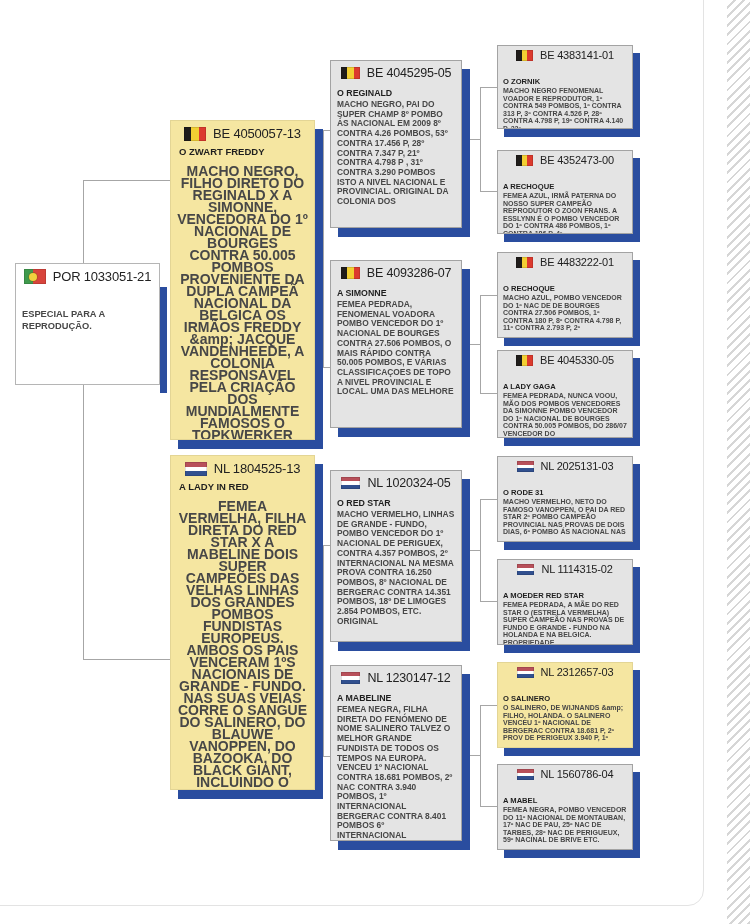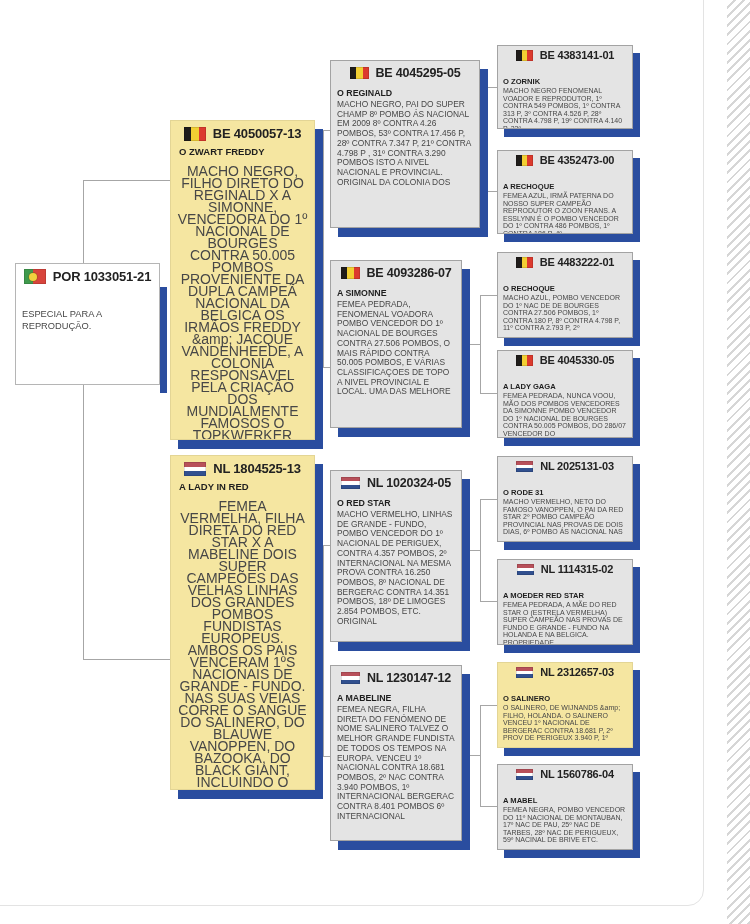"BE 4383141-01" .ring { font-weight: bold -> normal }
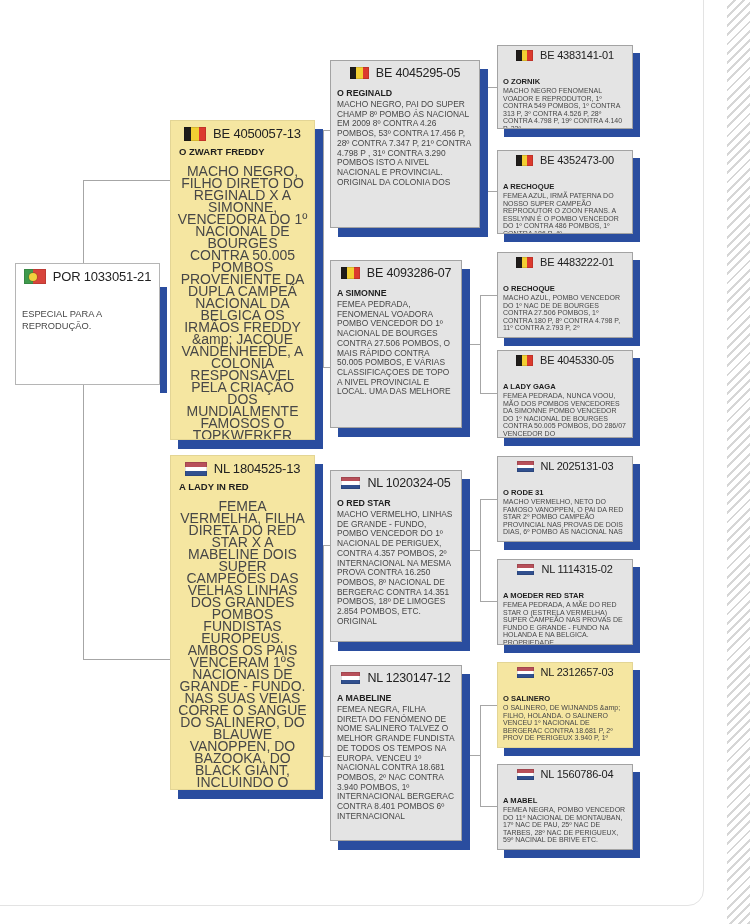"BE 4045295-05" div.box { width: 150px -> 132px }
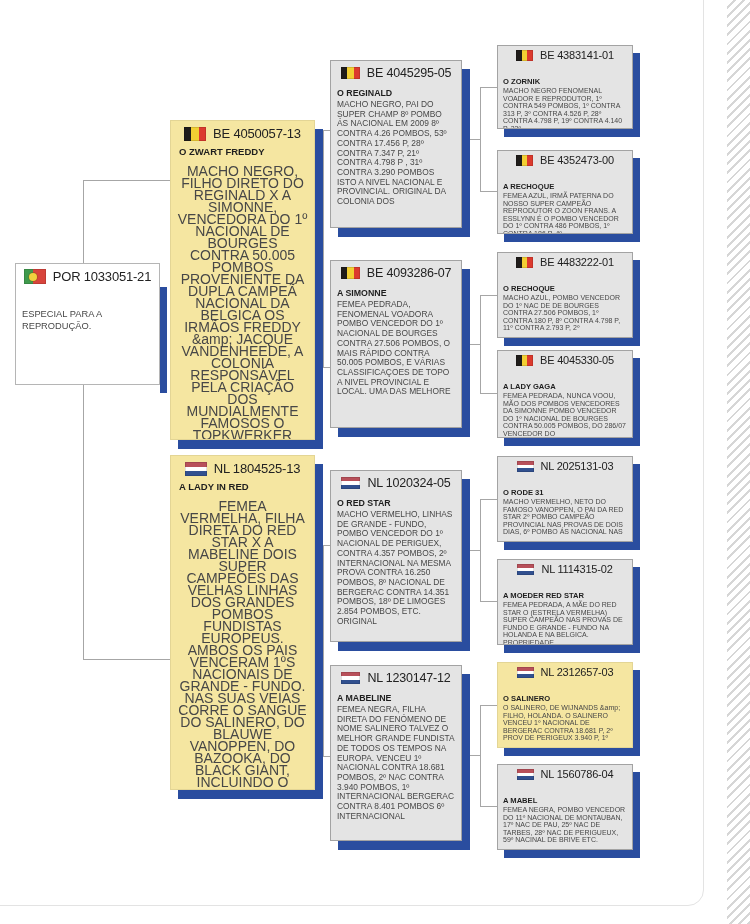"MACHO NEGRO, PAI DO SUPER" .bodytxt { font-weight: none -> bold }
